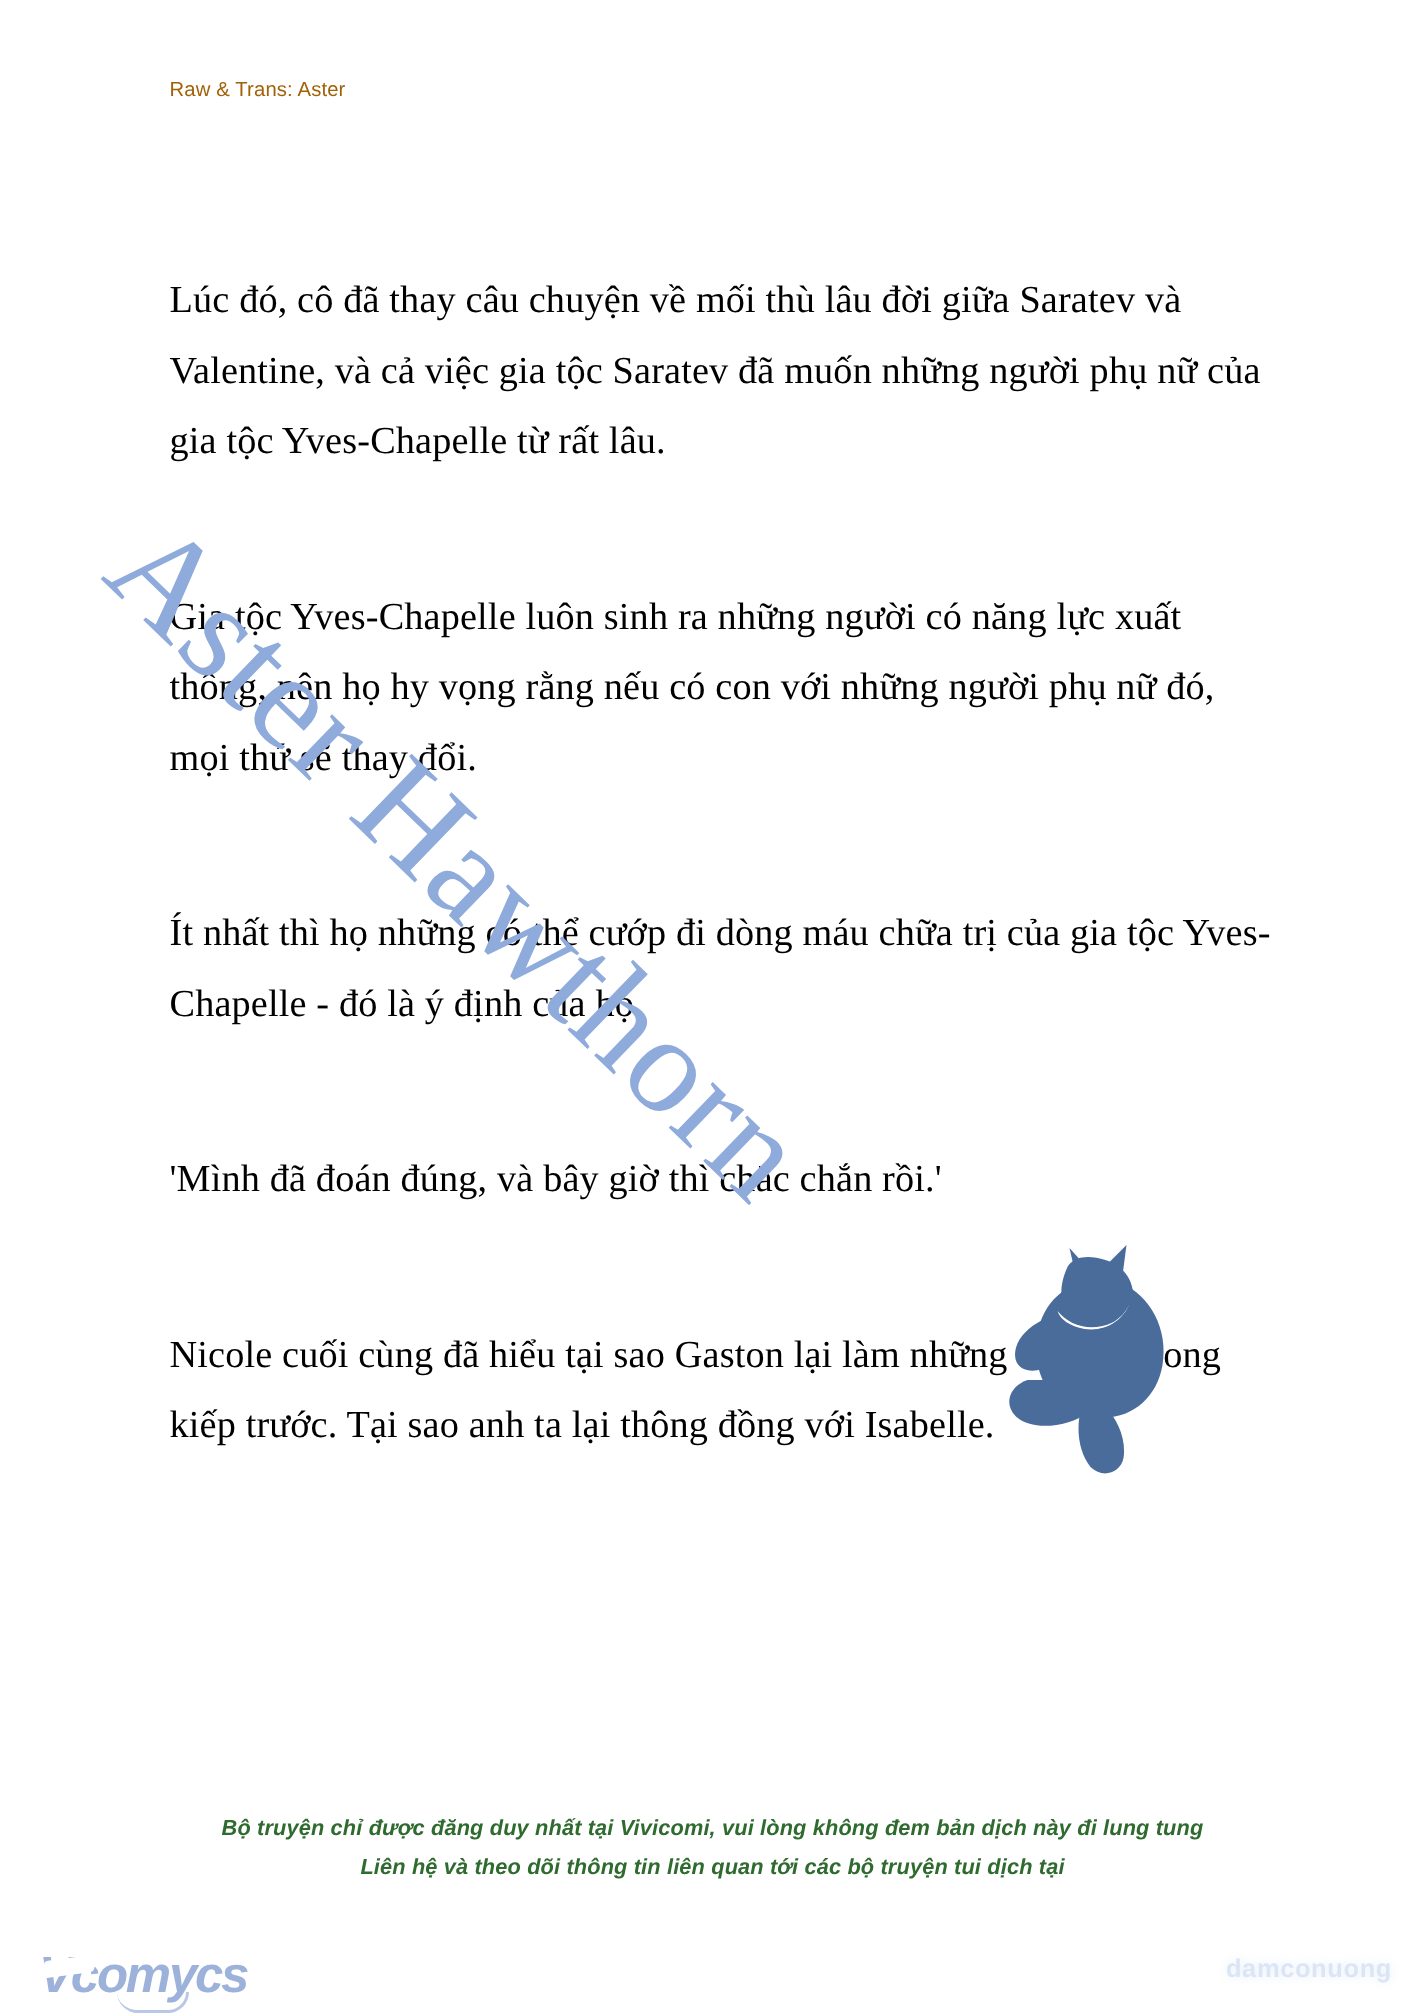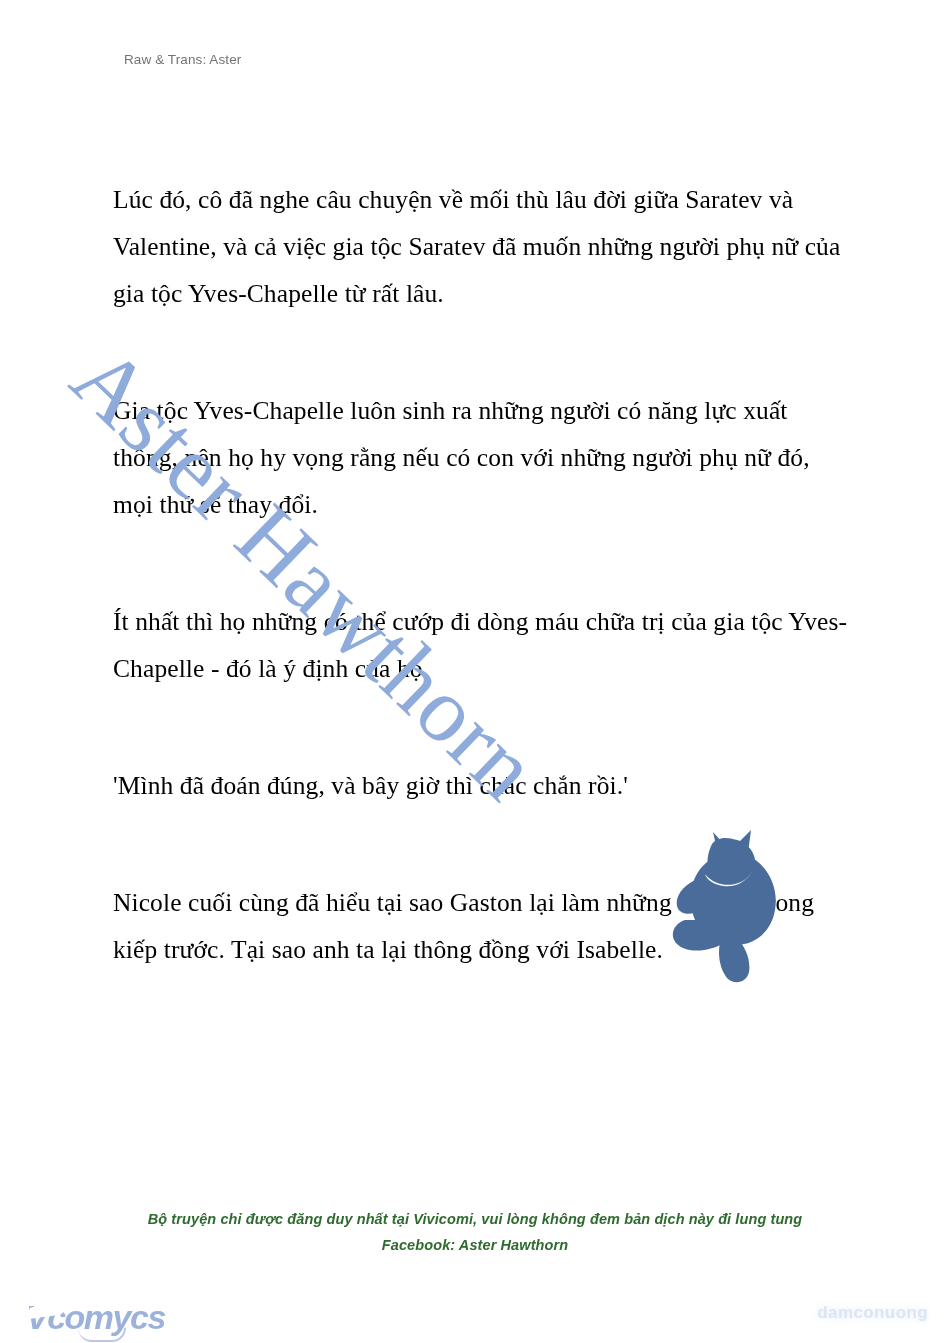"Raw & Trans: Aster" .header-line { color: #737373 -> #a16207; margin-left: 11px -> none }
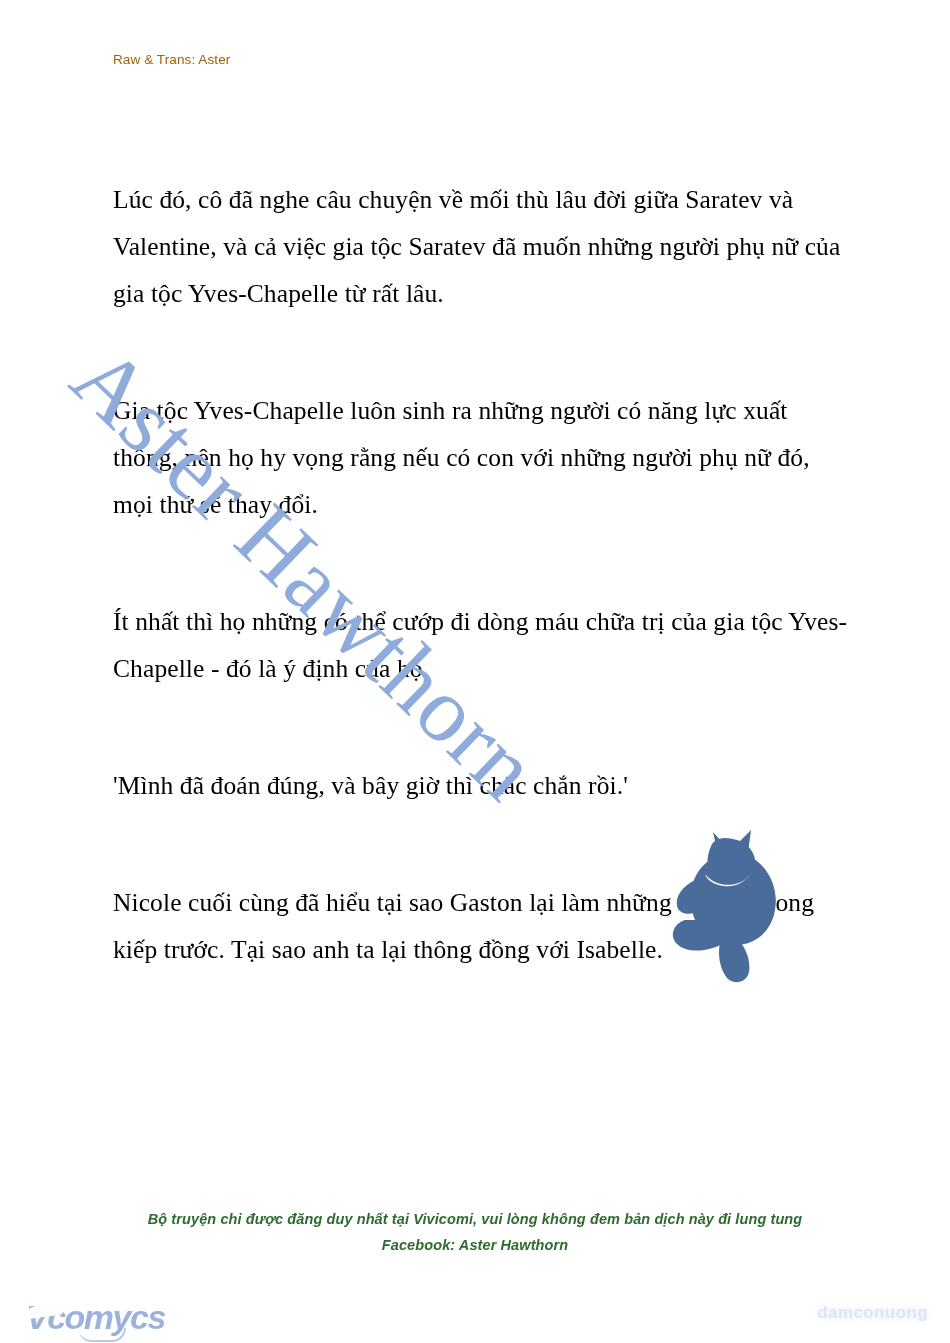"Lúc đó, cô đã nghe" p.para { text: nghe -> thay }
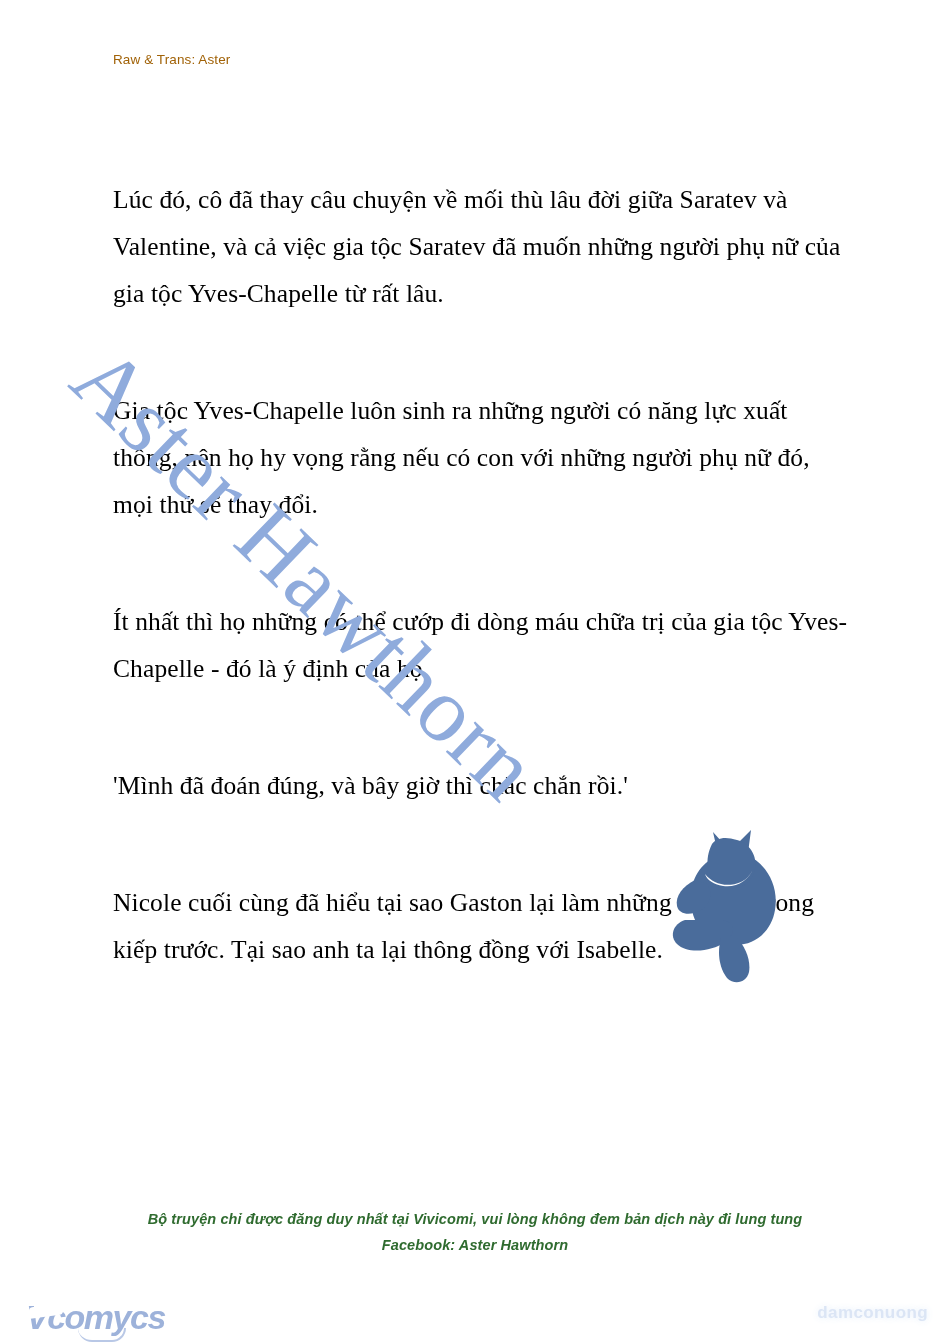"Liên hệ và theo dõi" div { html: none -> <div>Liên hệ và theo dõi thông tin liên quan tới các bộ truyện tui dịch tại</div> }
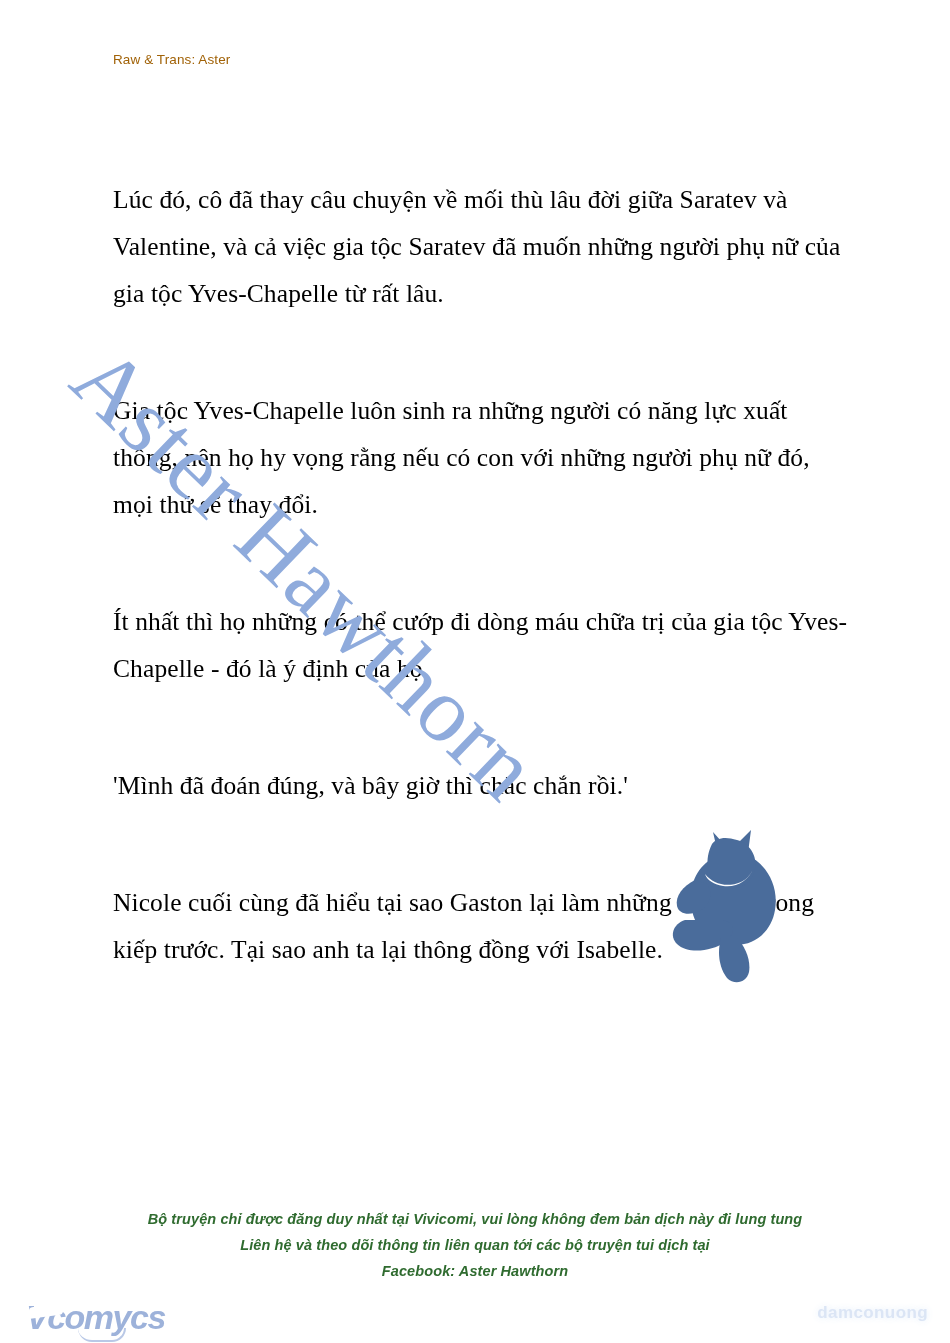"Facebook: Aster Hawthorn" div { html: <div>Facebook: Aster Hawthorn</div> -> none }
